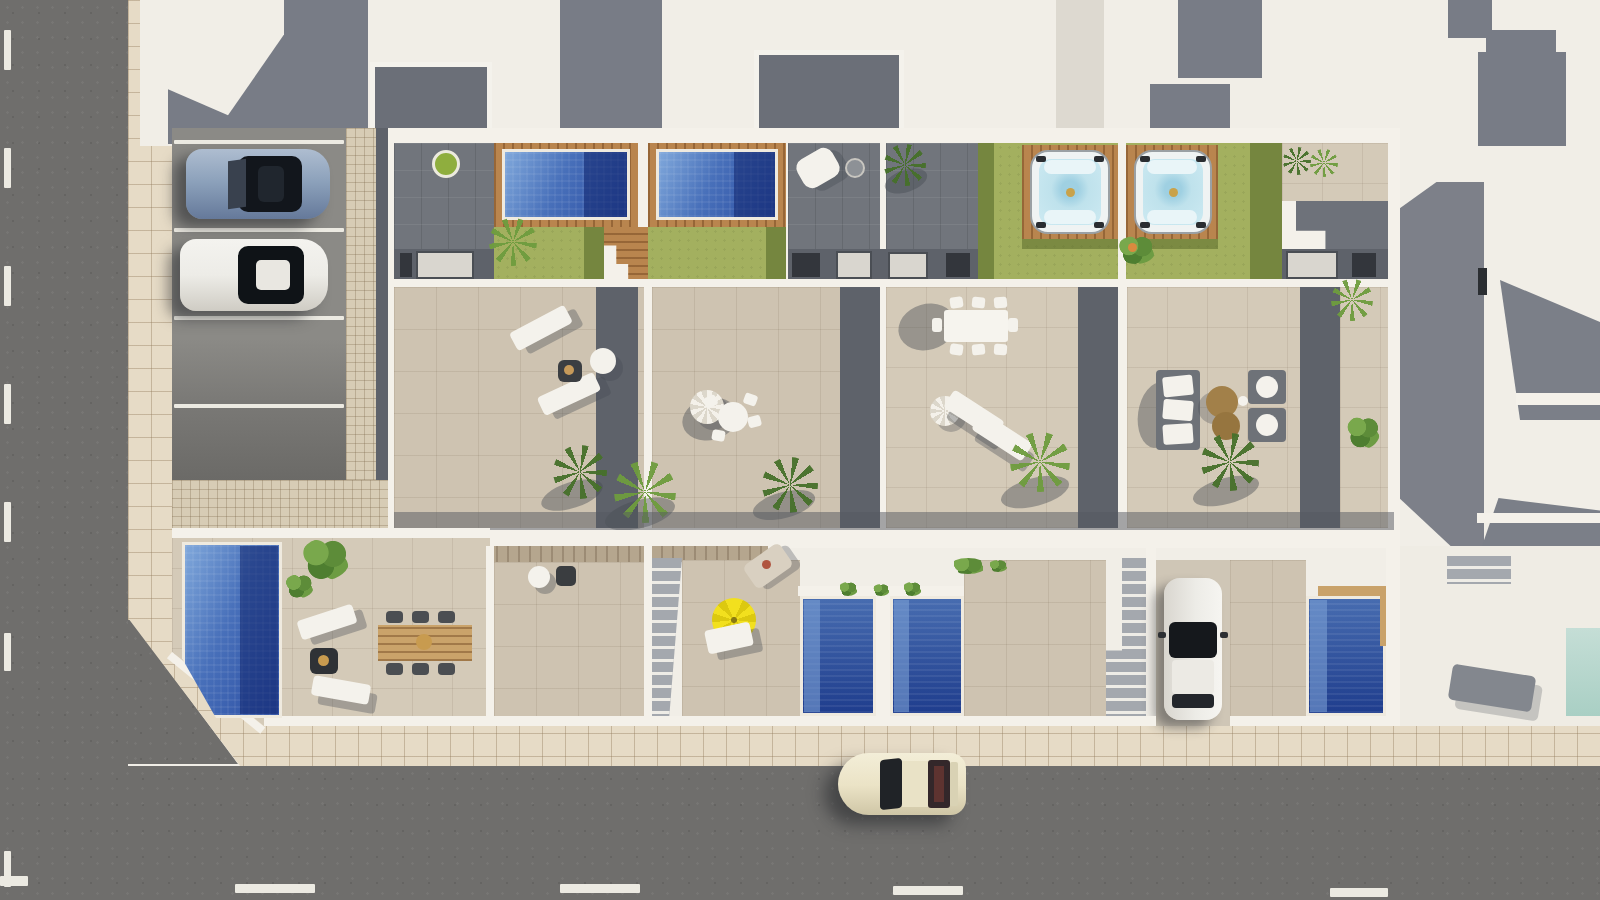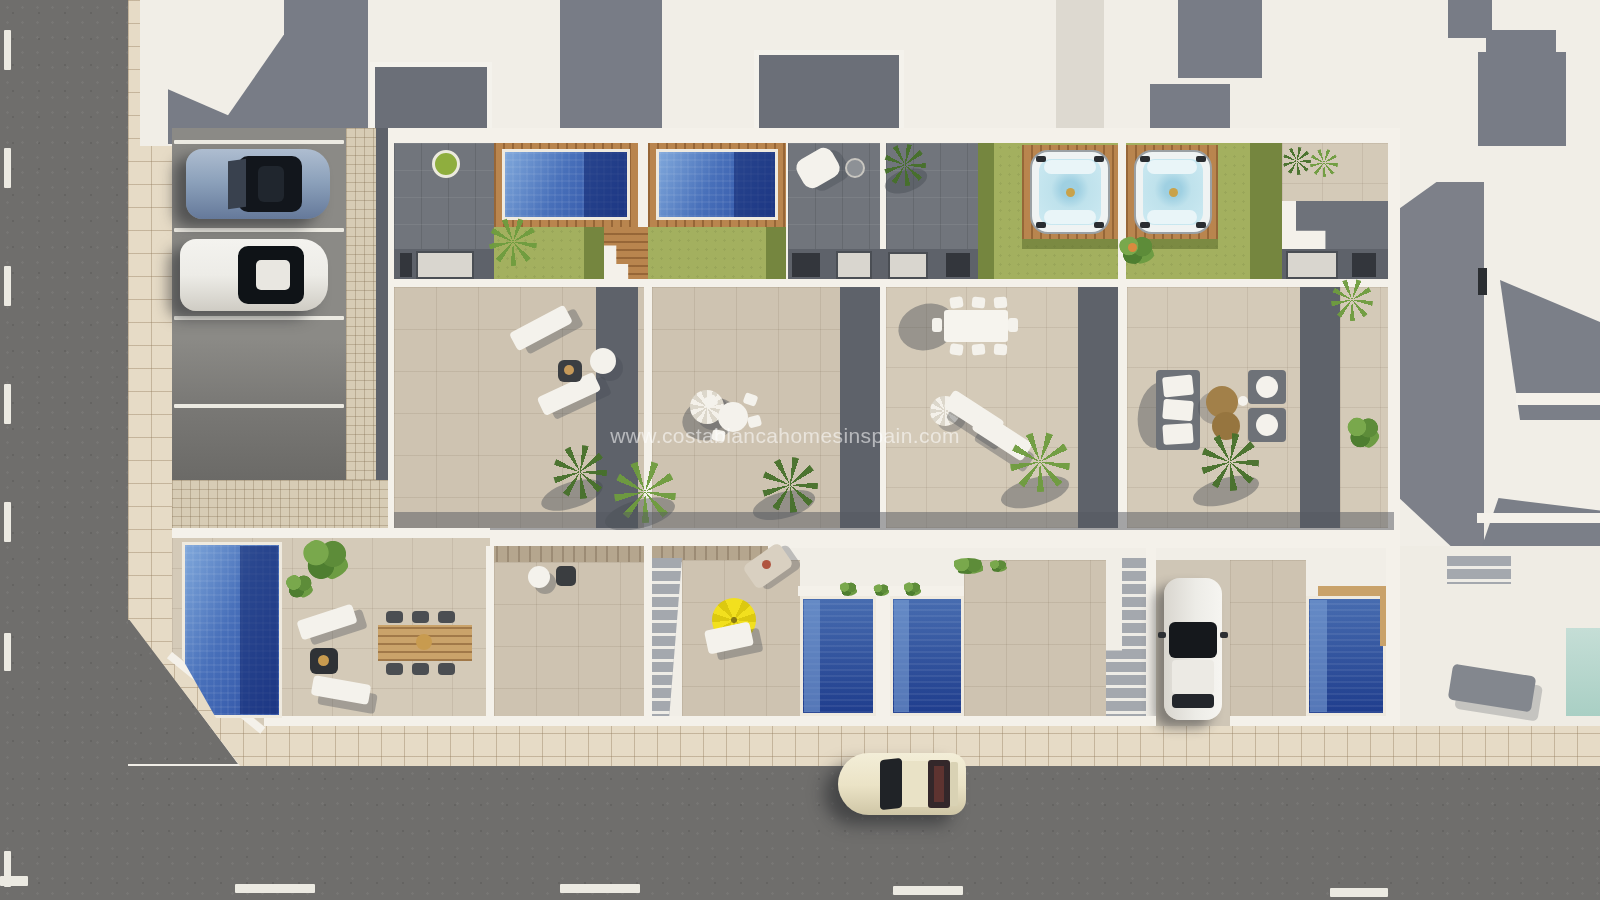"www.costablancahomesinspain.com" div.abs { html: <div>www.costablancahomesinspain.com</div> -> none }
